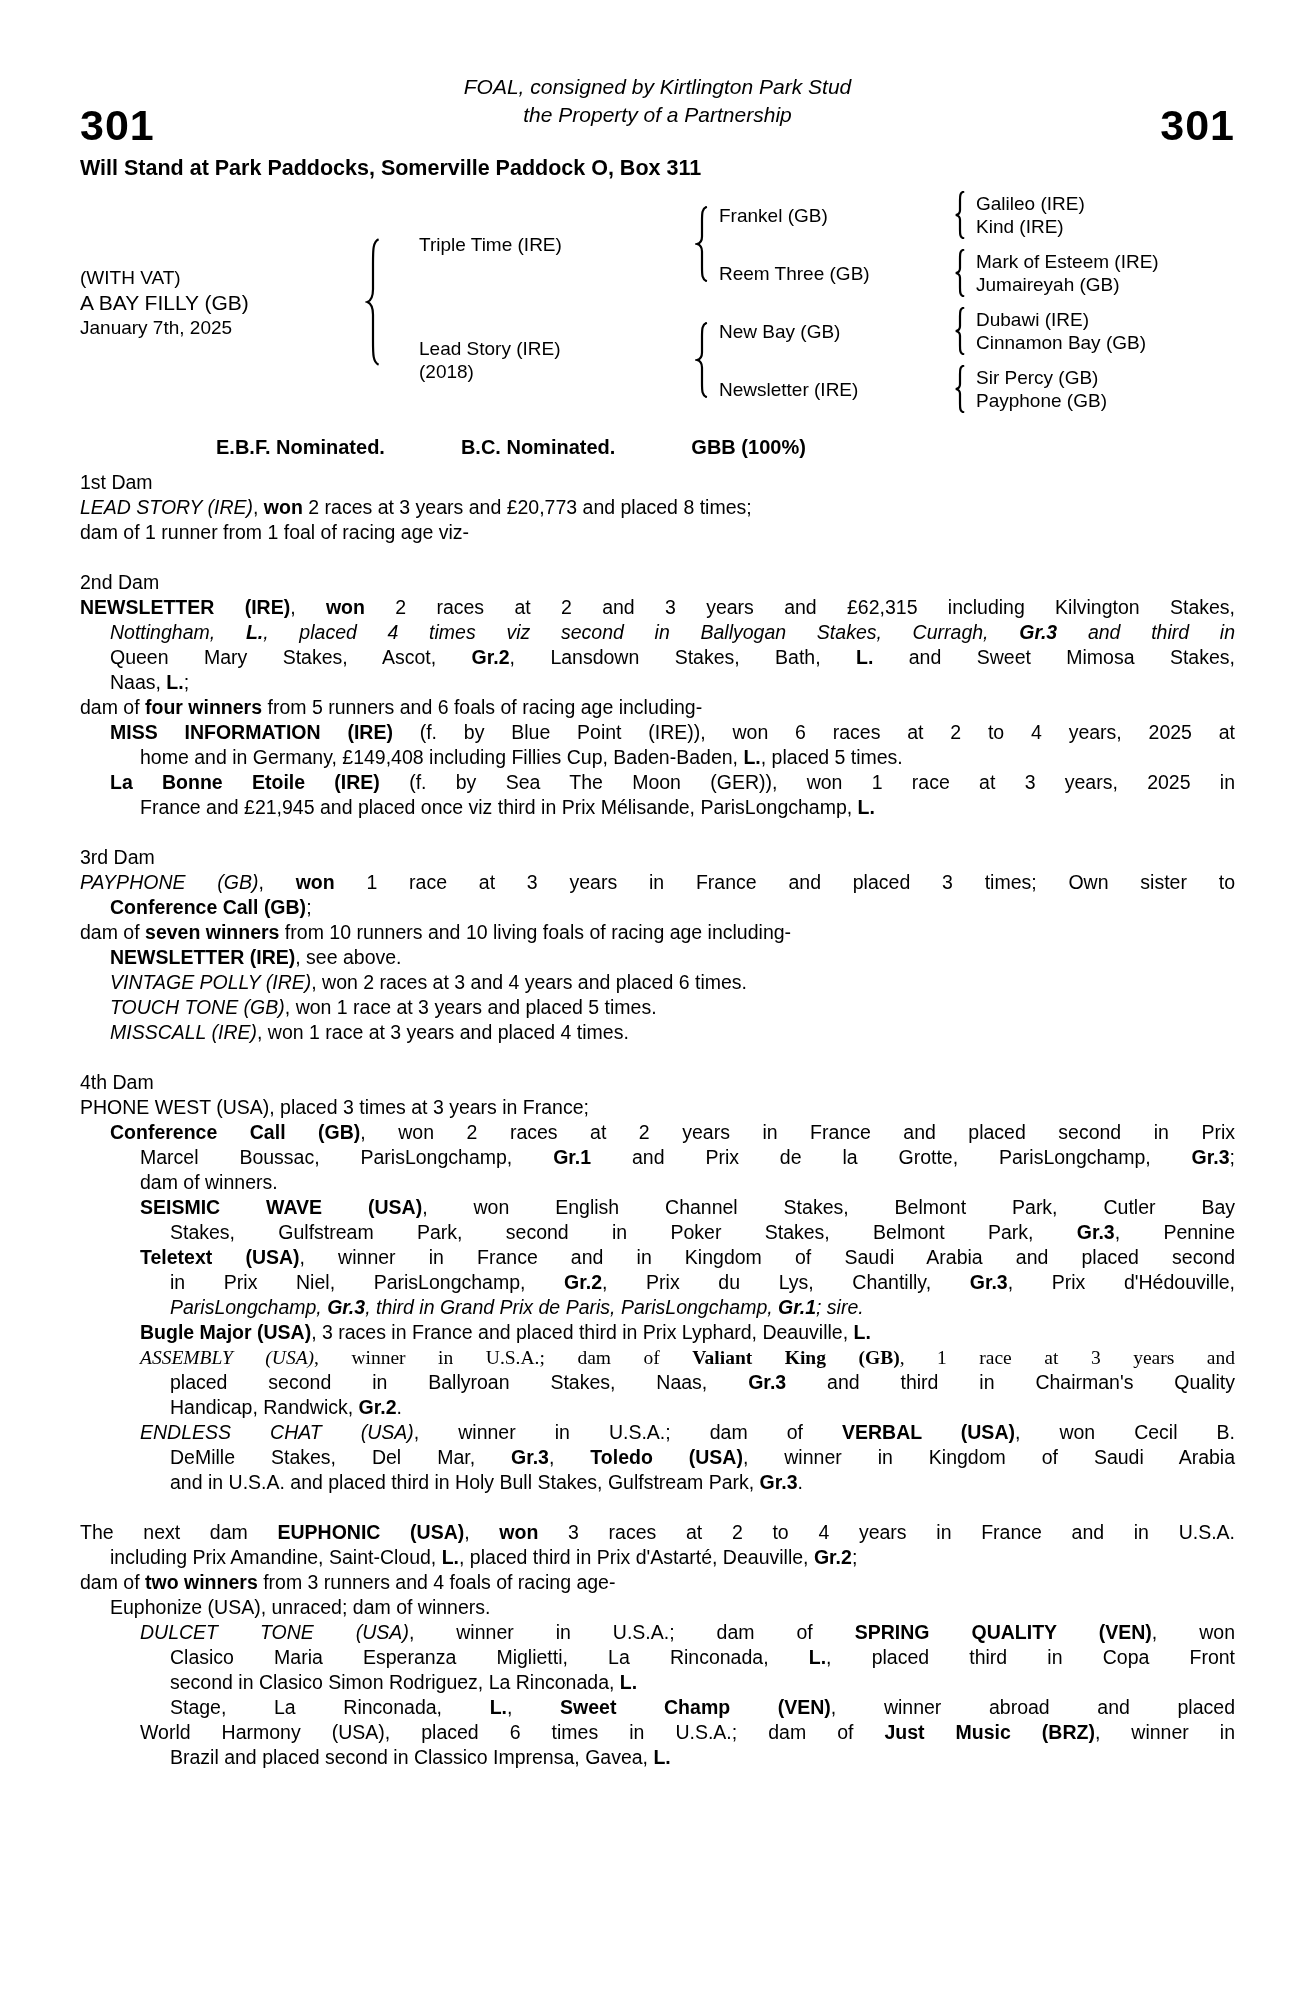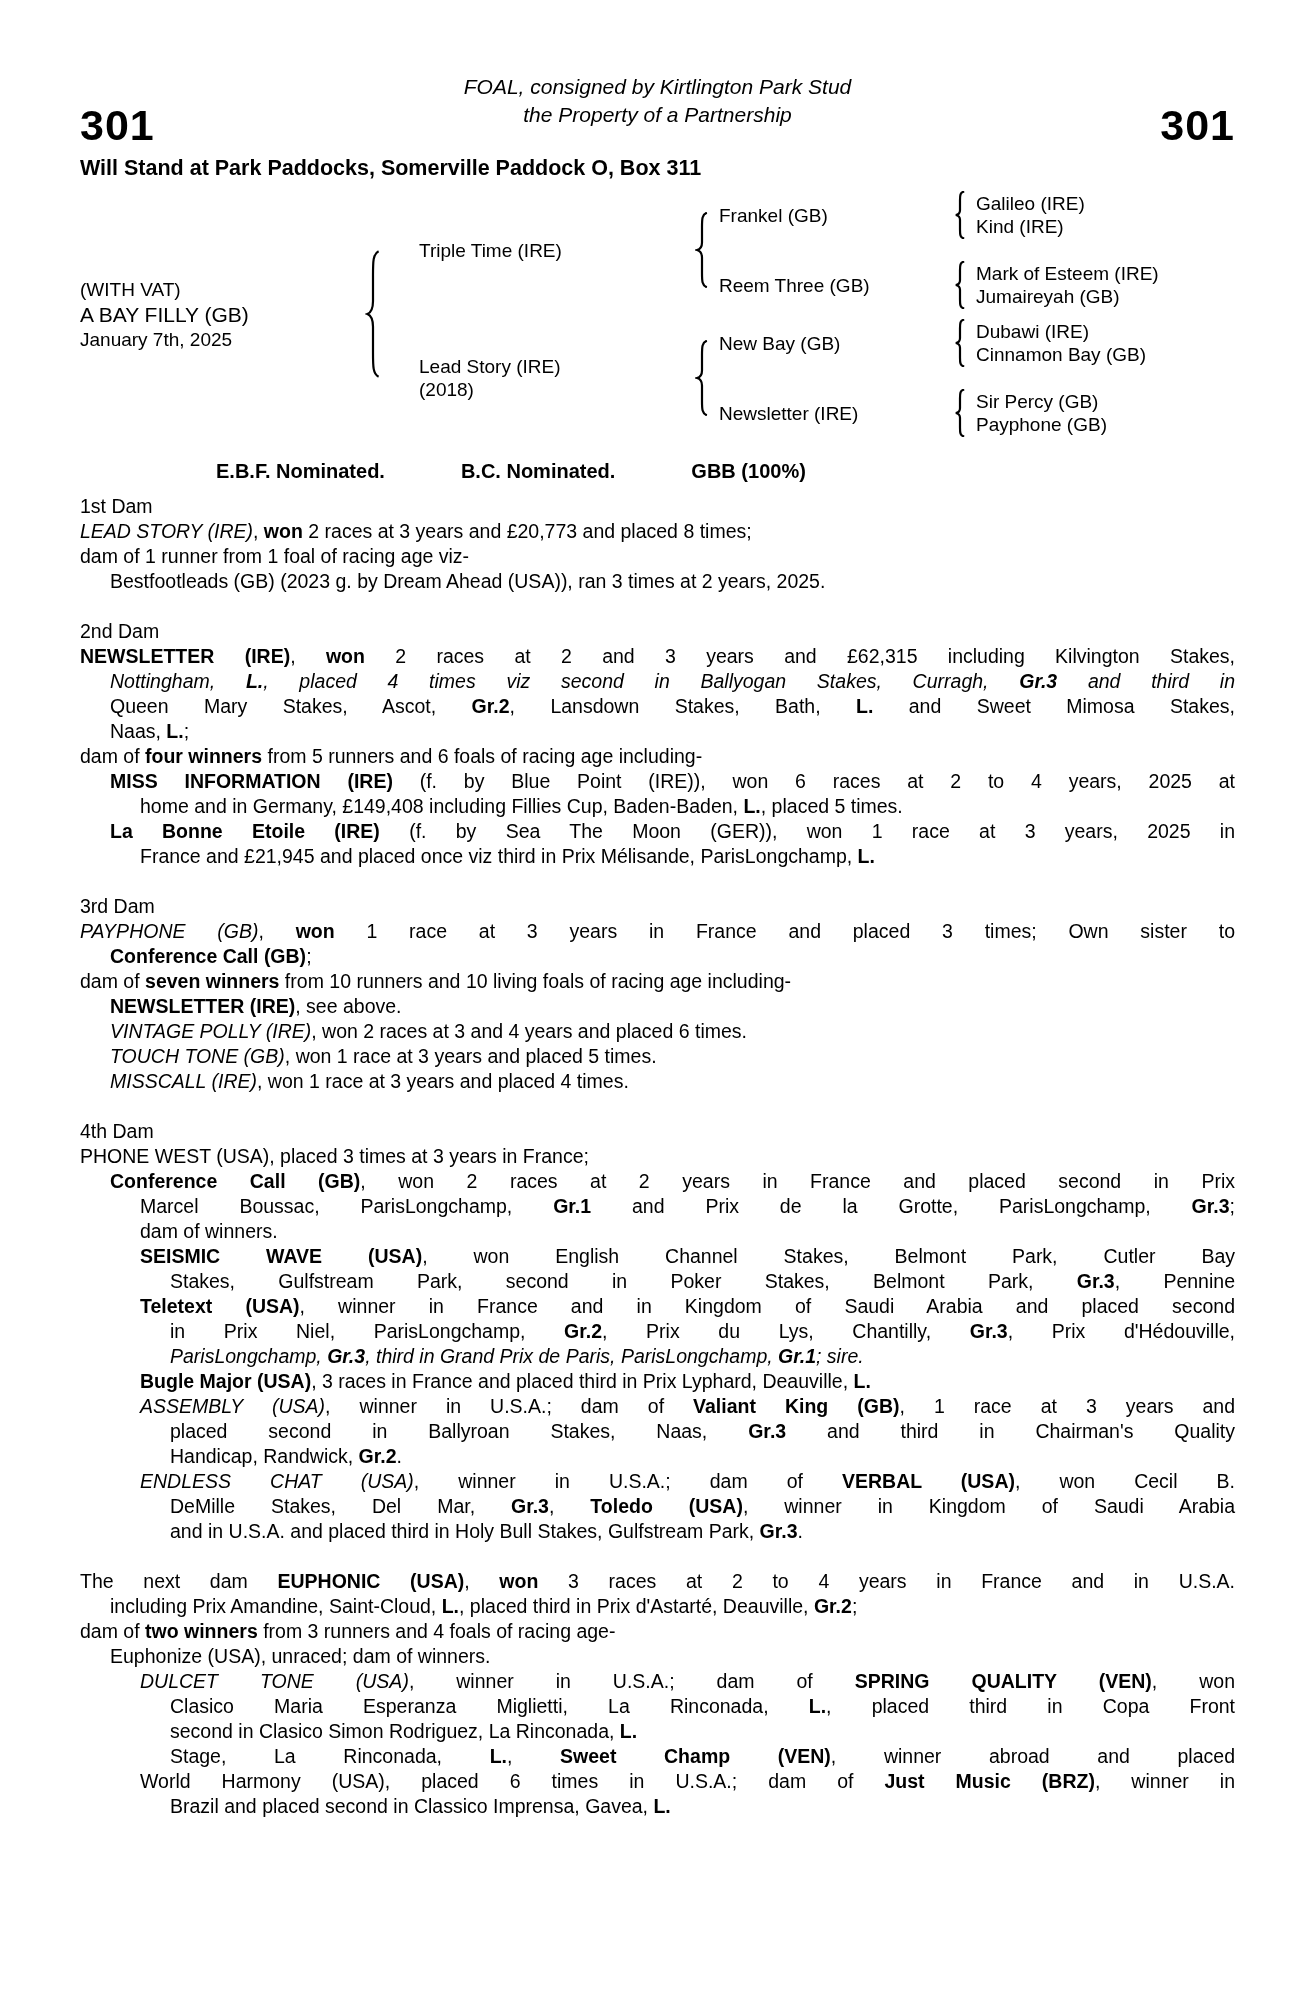"Frankel (GB)" .gp-stack { gap: 22px -> 10px }
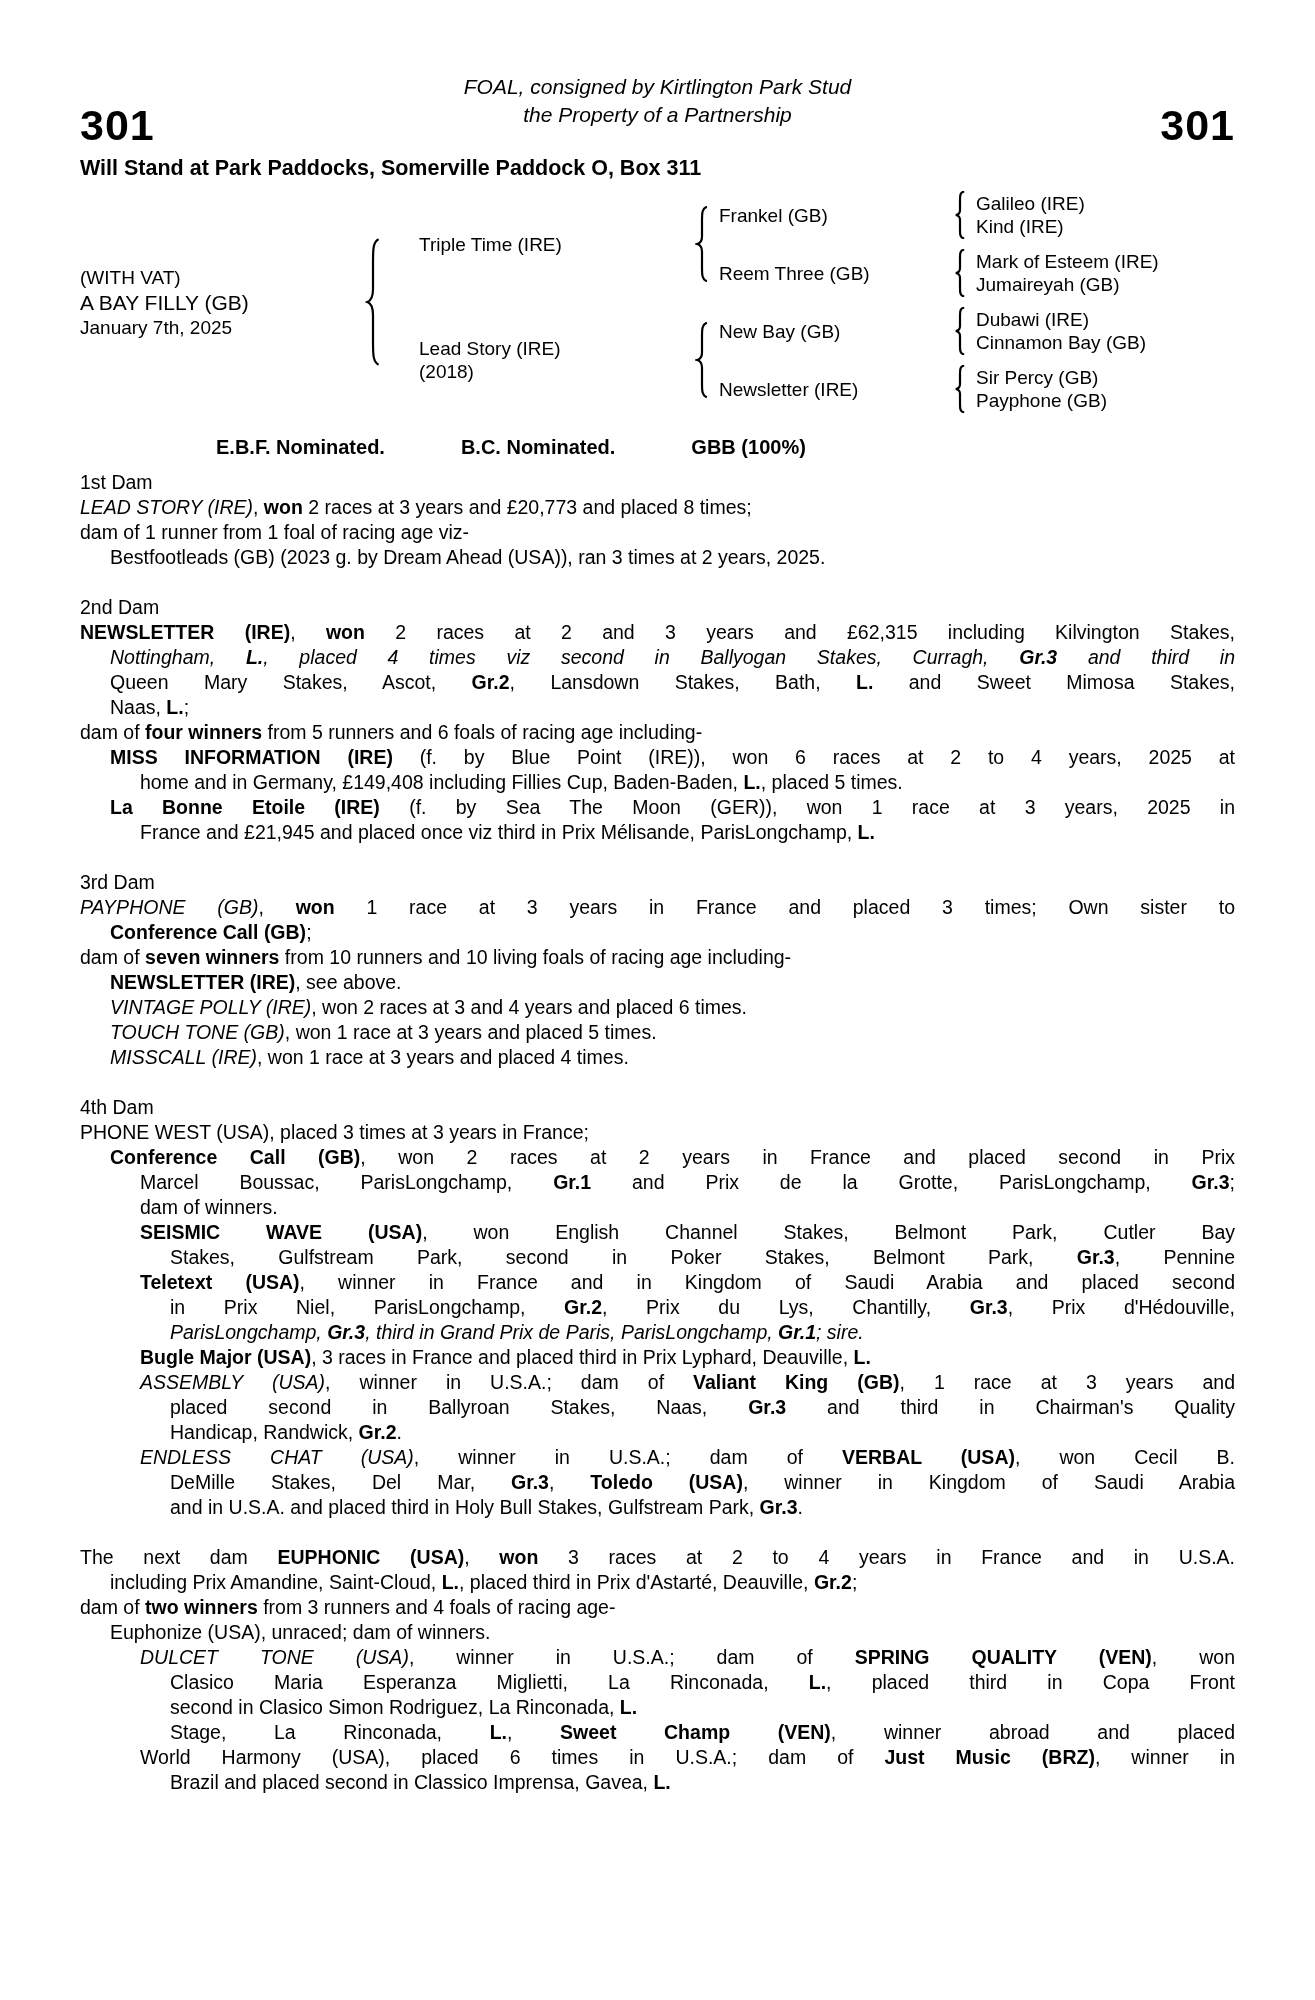"Bestfootleads (GB) (2023 g. by" div.tl { html: <div><span>Bestfootleads (GB) (2023 g. by Dream Ahead (USA)), ran 3 times at 2 years, 2025.</span></div> -> none }
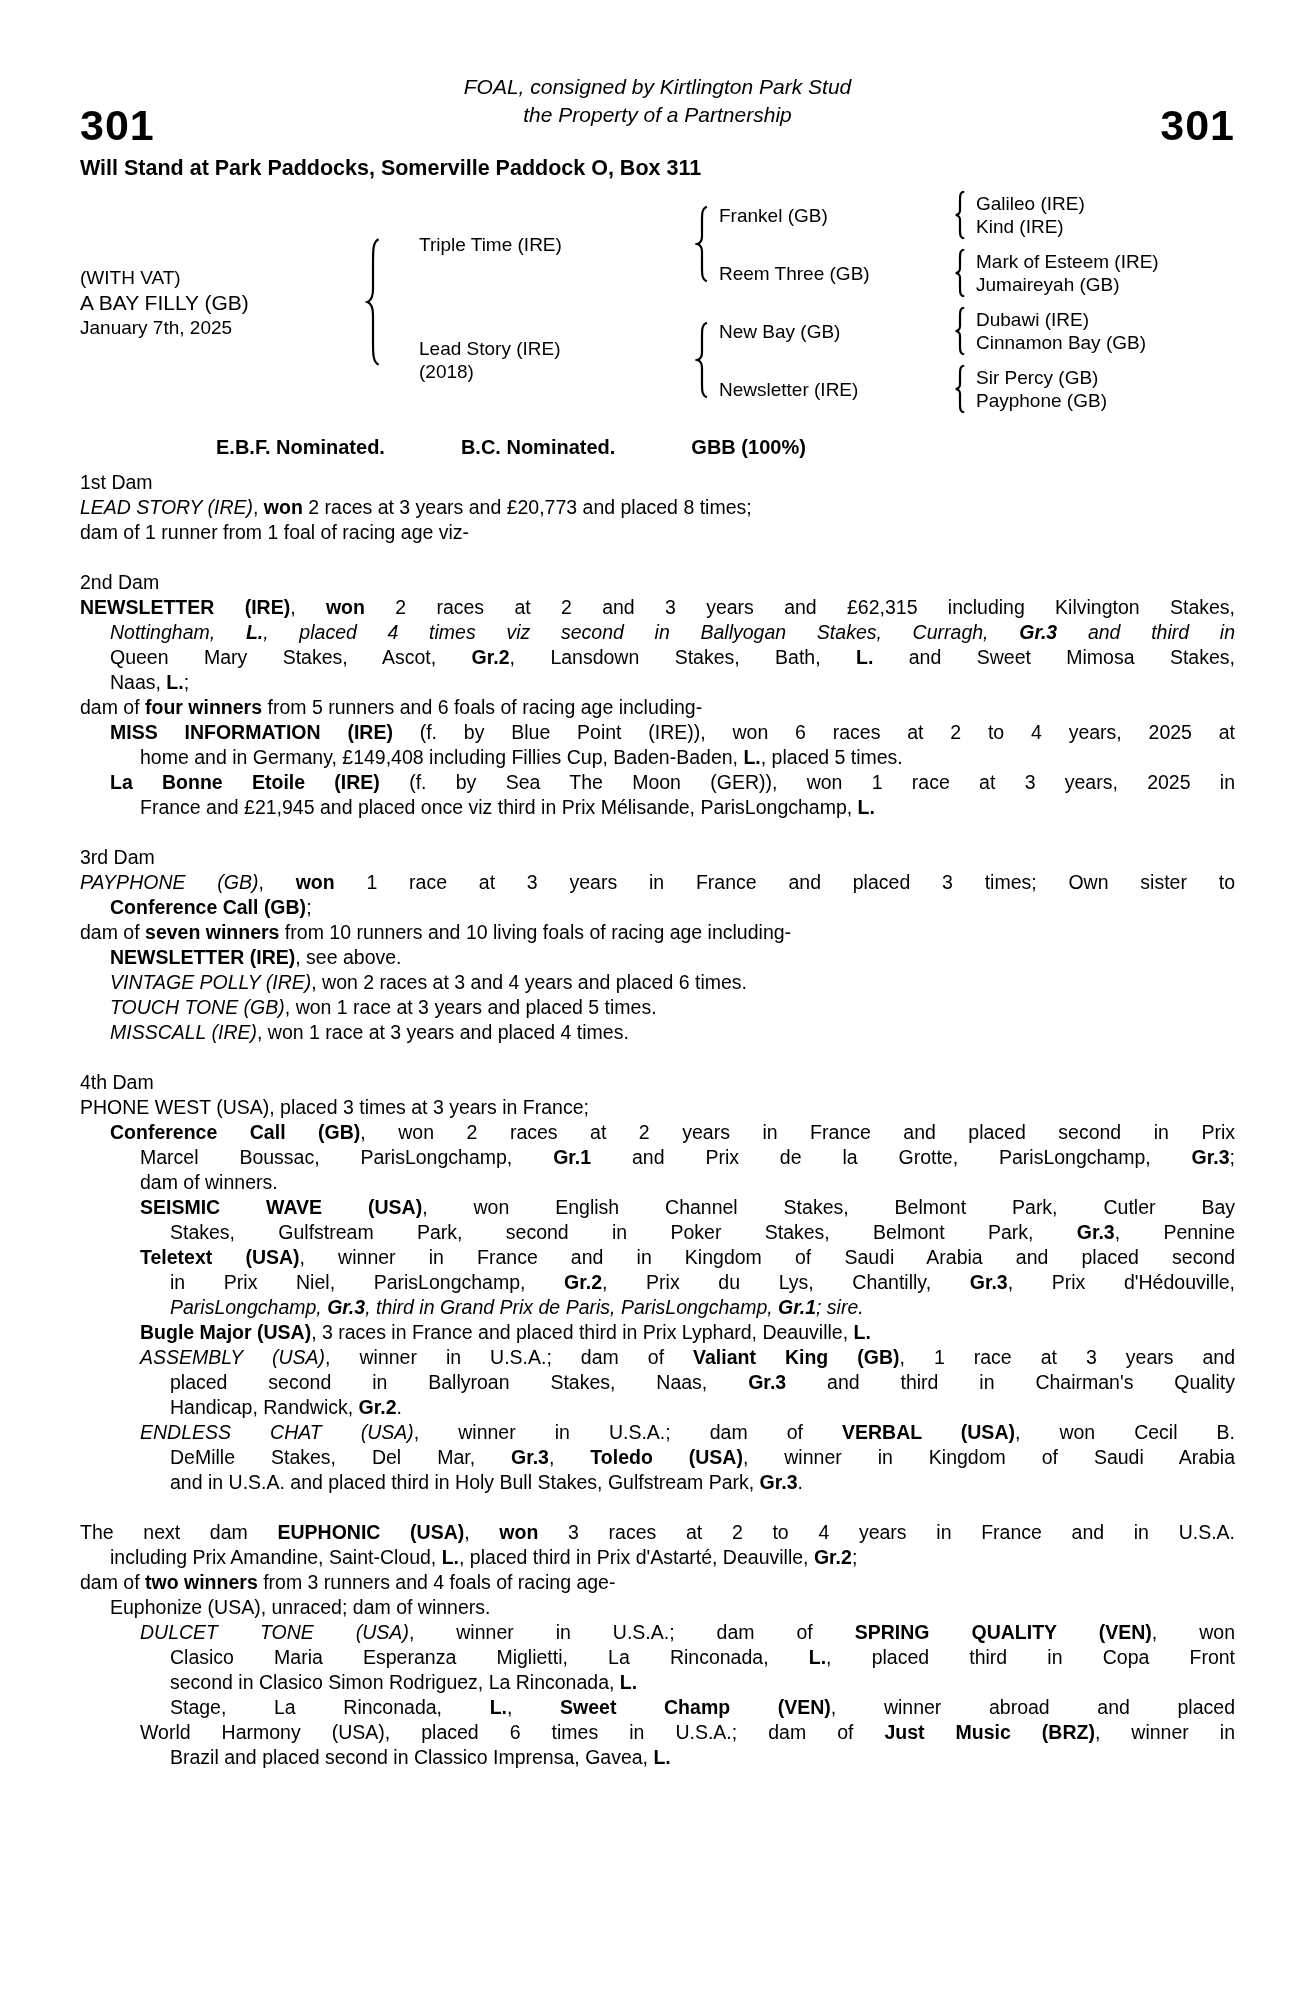"ASSEMBLY (USA), winner in U.S.A.;" div.tl { font-family: none -> Liberation Serif, serif }
